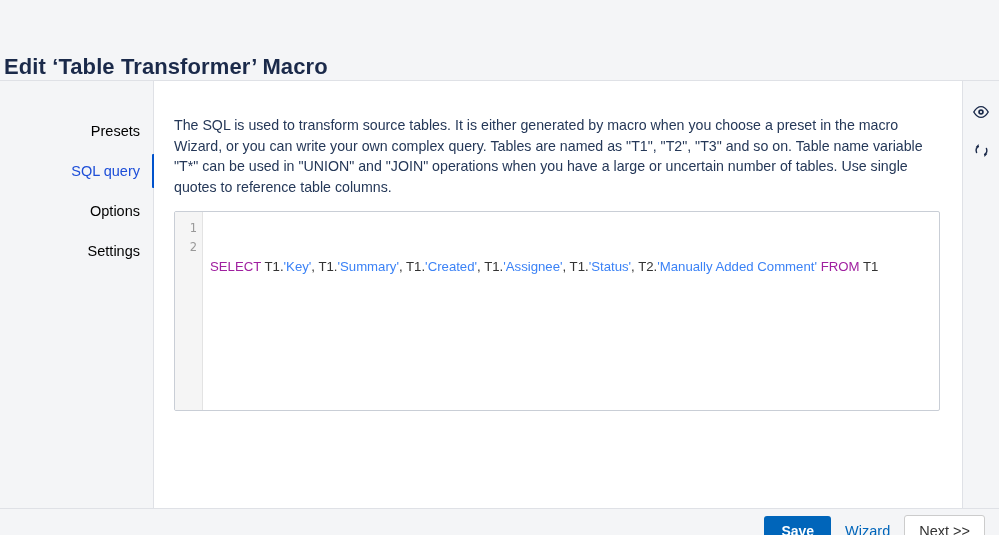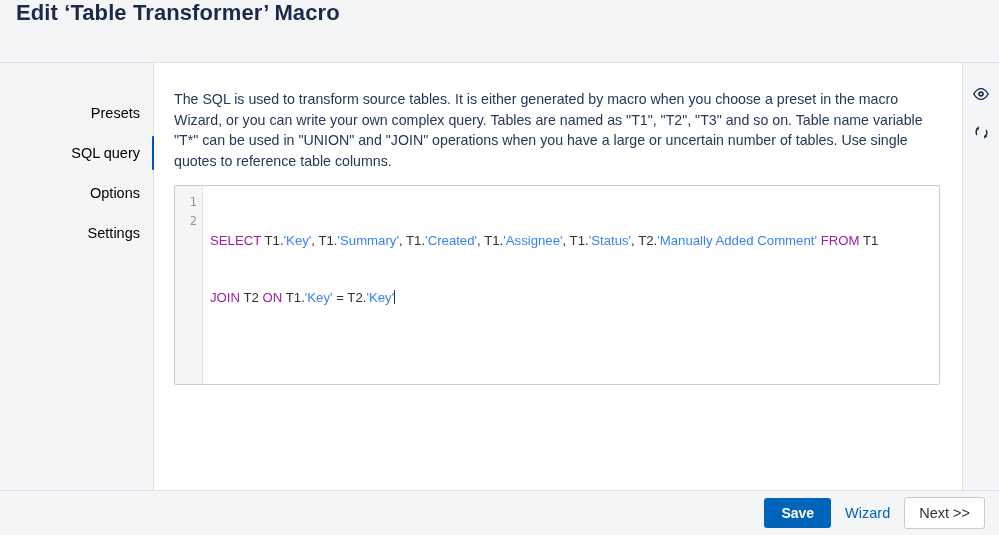"Edit ‘Table Transformer’ Macro" #dialog-header { align-items: flex-start -> flex-end; height: 63px -> 81px; padding-left: 16px -> 4px }
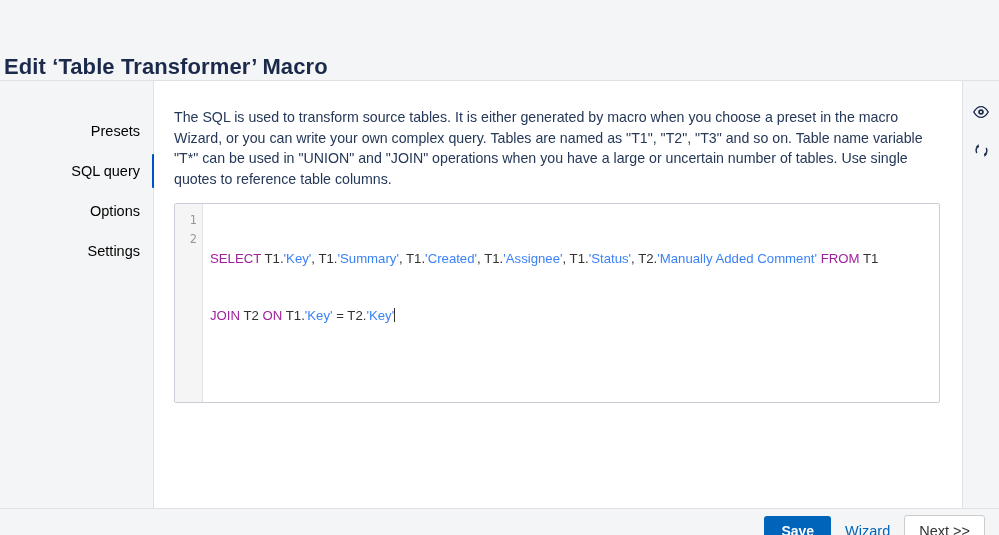"The SQL is used to" #description { margin: 0 0 14px 0 -> 8px 0 14px 0 }
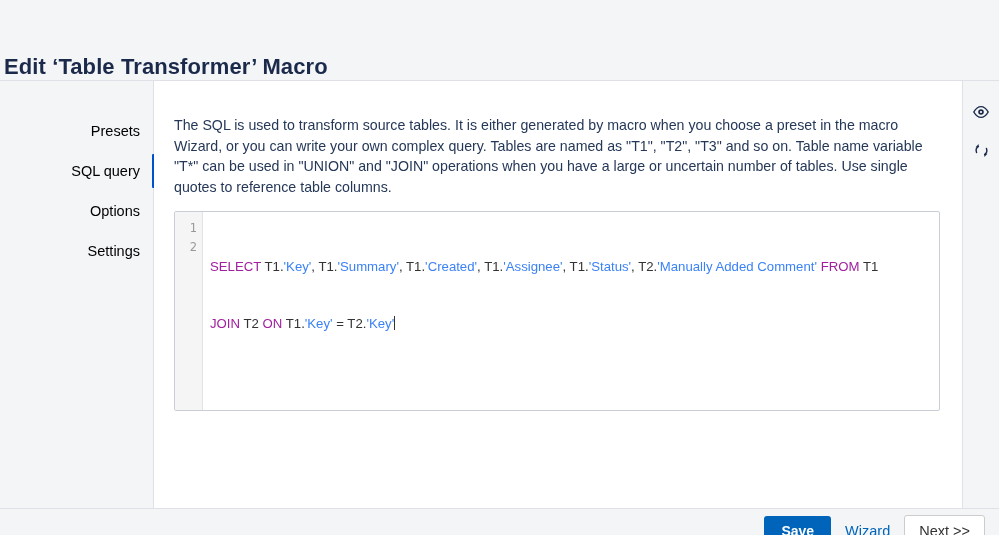"SQL query" .nav-item.active { color: #000000 -> #1d4ed8 }
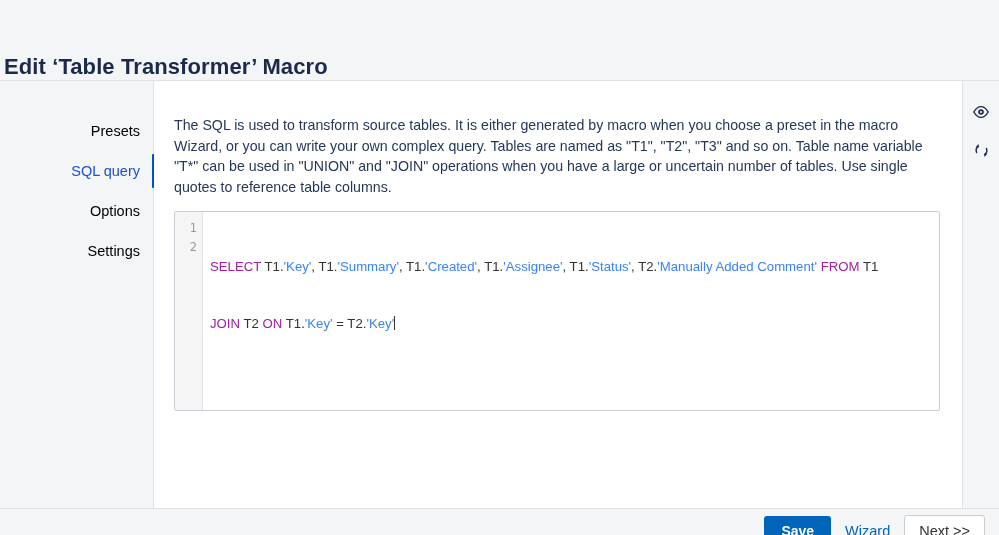"JOIN T2 ON T1.'Key' =" div.code-line { html: <div><span>JOIN</span><span> T2 </span><span>ON</span><span> T1.</span><span>'Key'</span><span> = T2.</span><span>'Key'</span><span></span></div> -> none }
